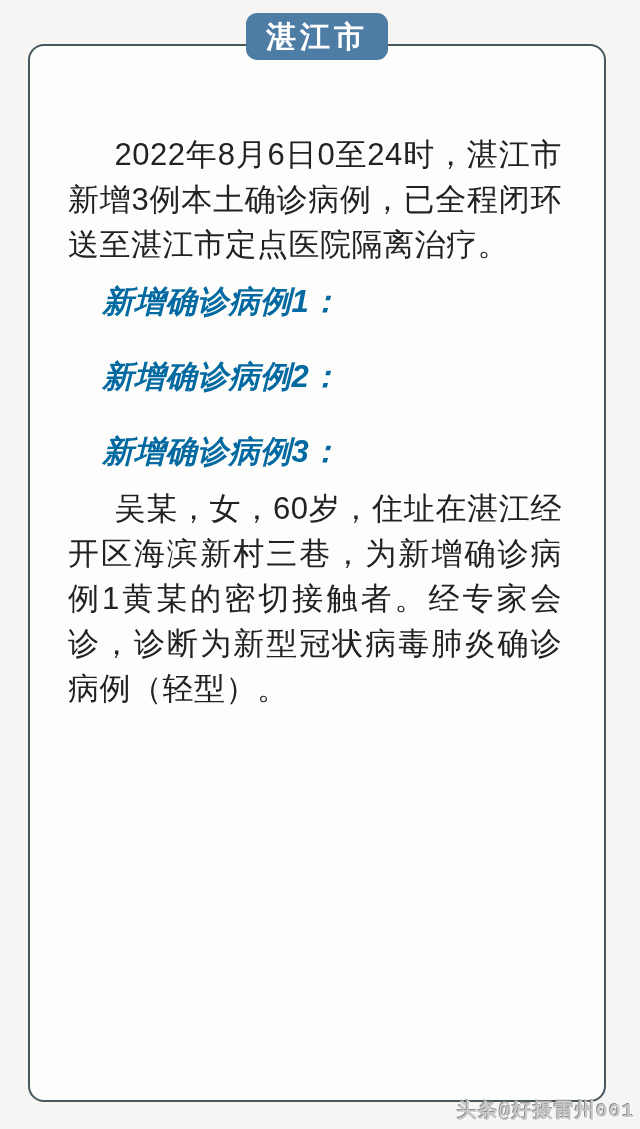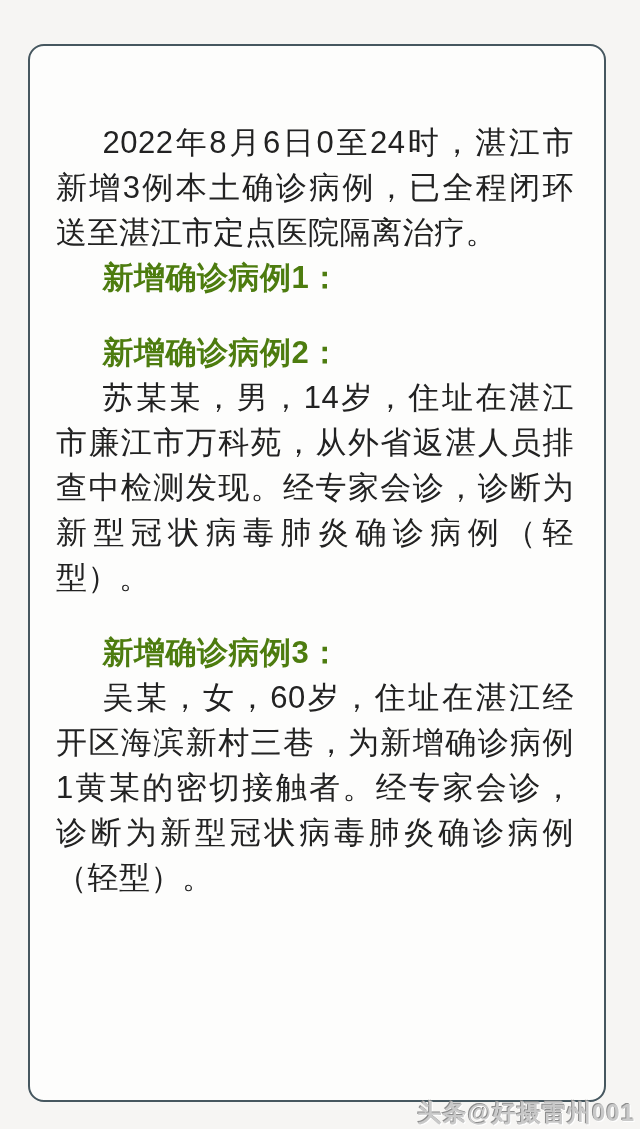"湛江市" div.badge { html: none -> <div>湛江市</div> }
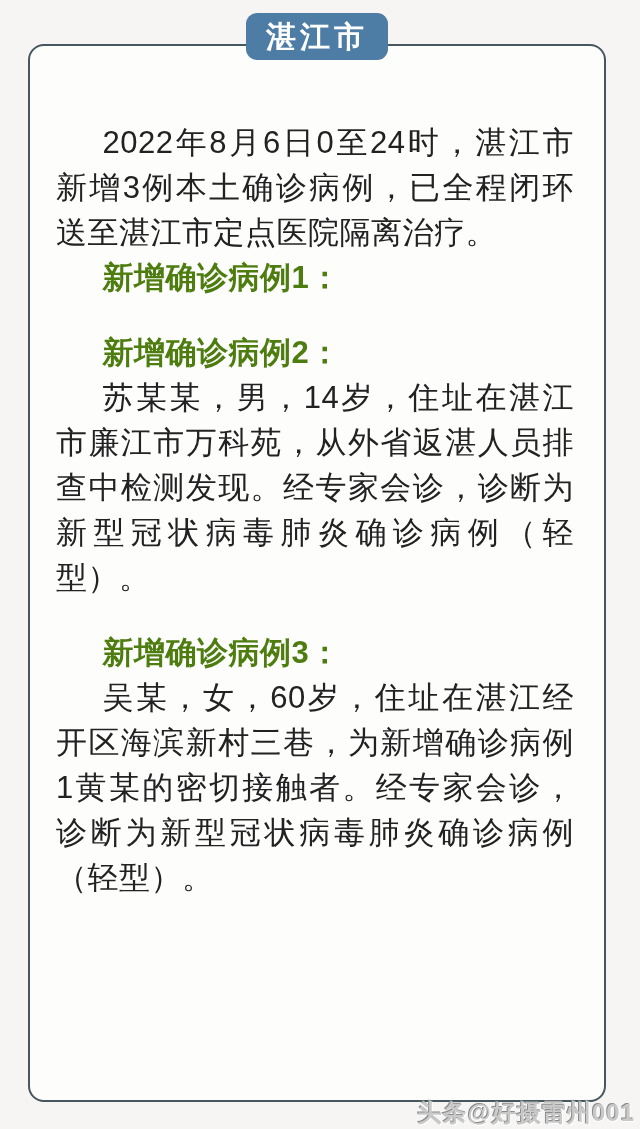"2022年8月6日0至24时，湛江市新增3例本土确诊病例，已全程闭环送至湛江市定" .para { margin: 0 -> 12px }
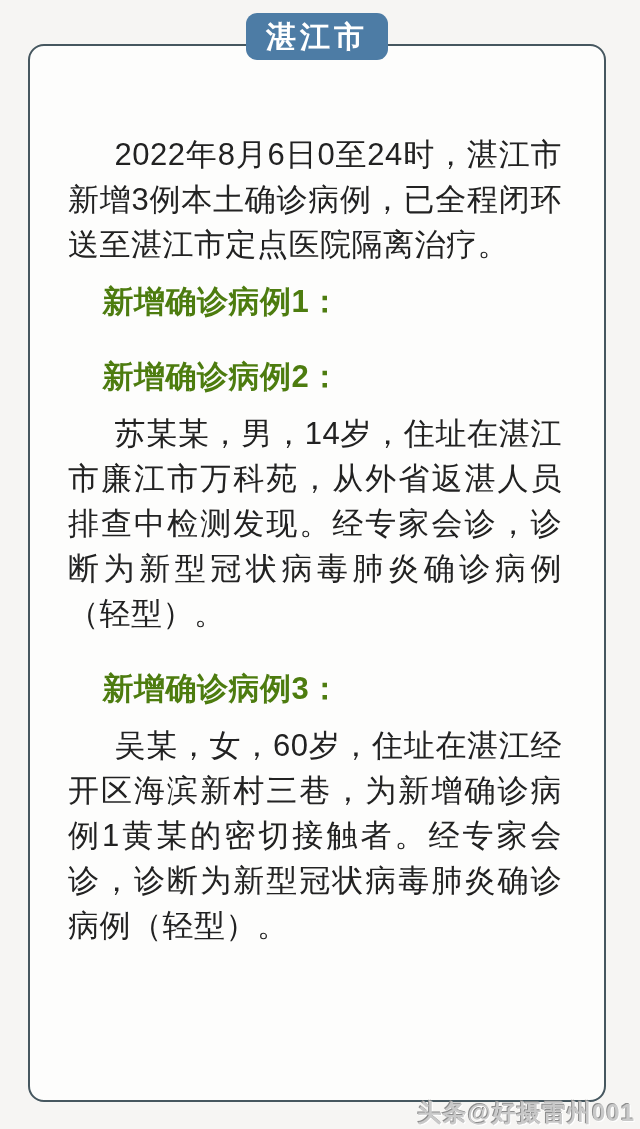"新增确诊病例1：" .sec-heading { color: #4d7c0f -> #0369a1; font-style: none -> italic }
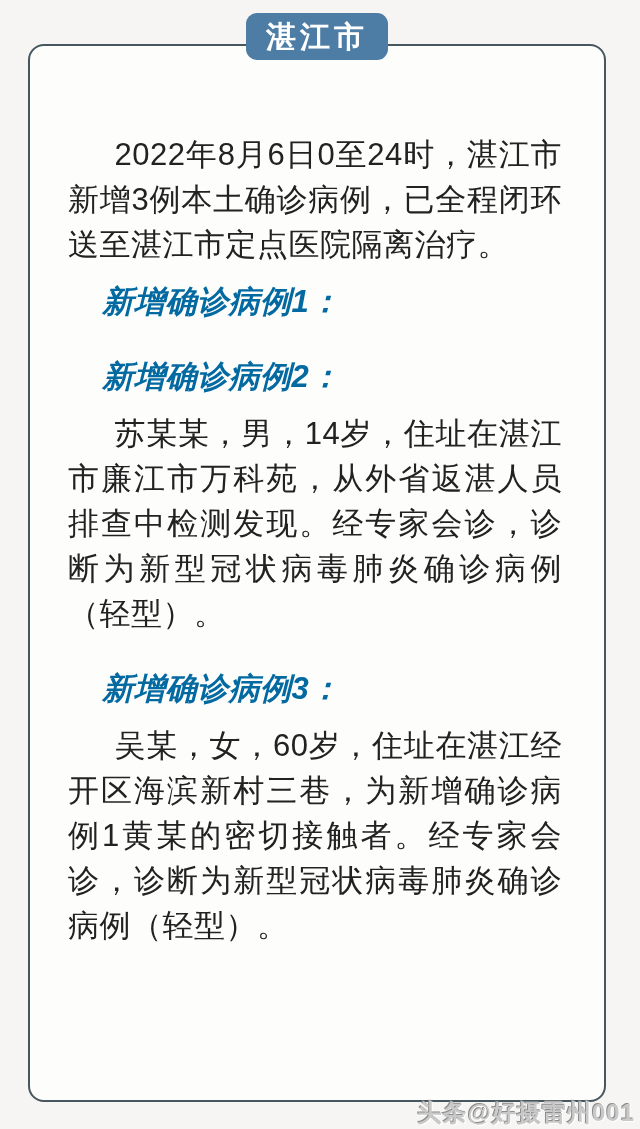"苏某某，男，14岁，住址在湛江市廉江市万科苑，从外省返湛人员排查中检测发现。经专" p.para { html: <p>苏某某，男，14岁，住址在湛江市廉江市万科苑，从外省返湛人员排查中检测发现。经专家会诊，诊断为新型冠状病毒肺炎确诊病例（轻型）。</p> -> none }
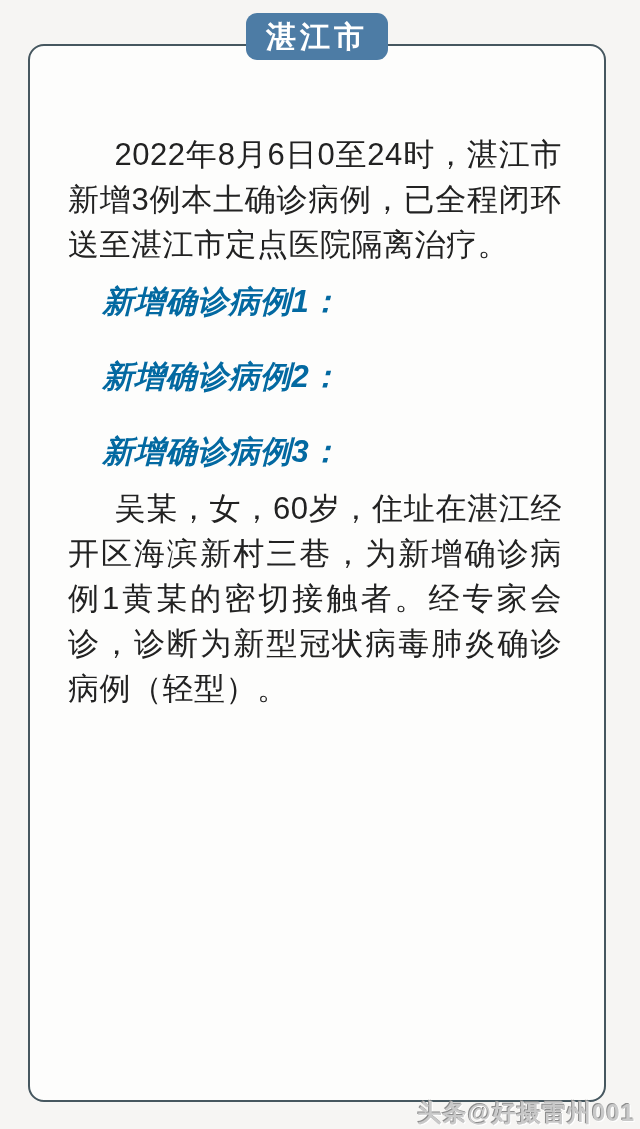"头条@好摄雷州001" .watermark { font-family: none -> Liberation Mono, monospace; font-size: 24px -> 20px }
